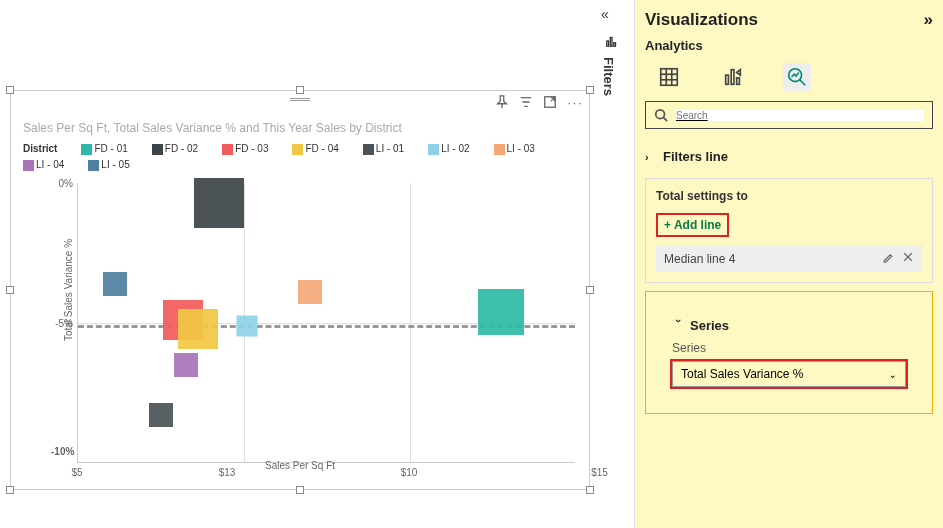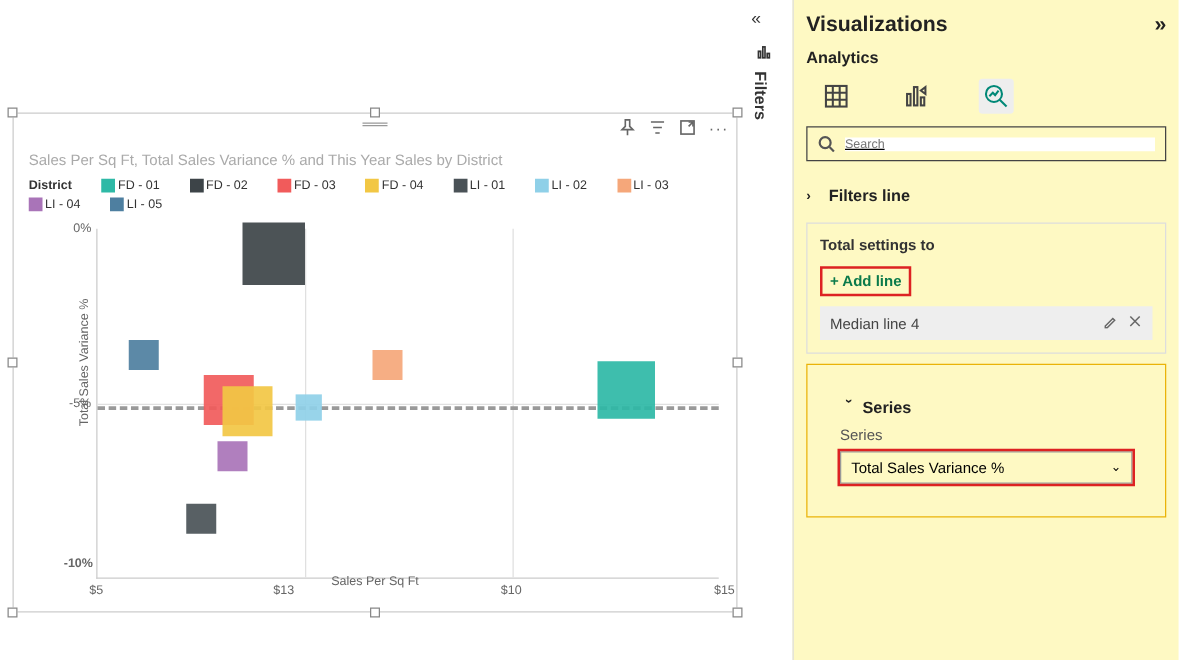"$15" div.xtick { left: 548px -> 568px }
